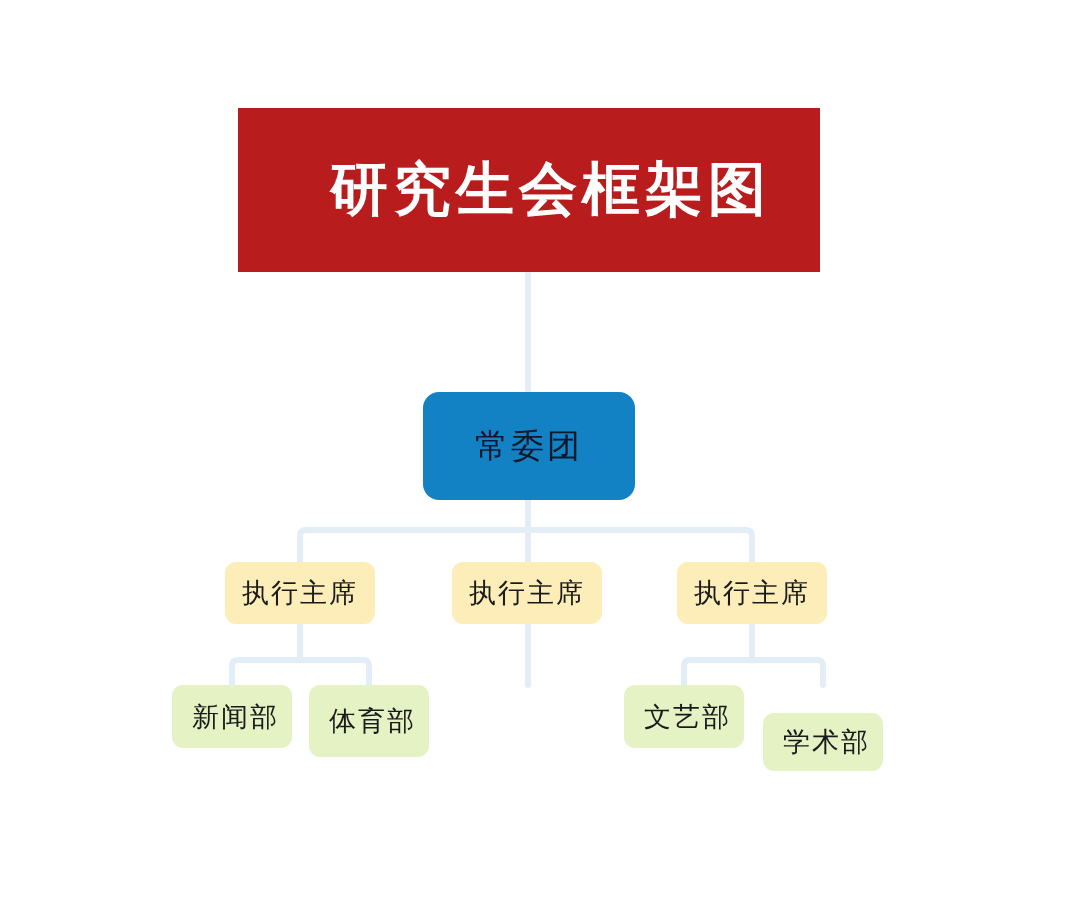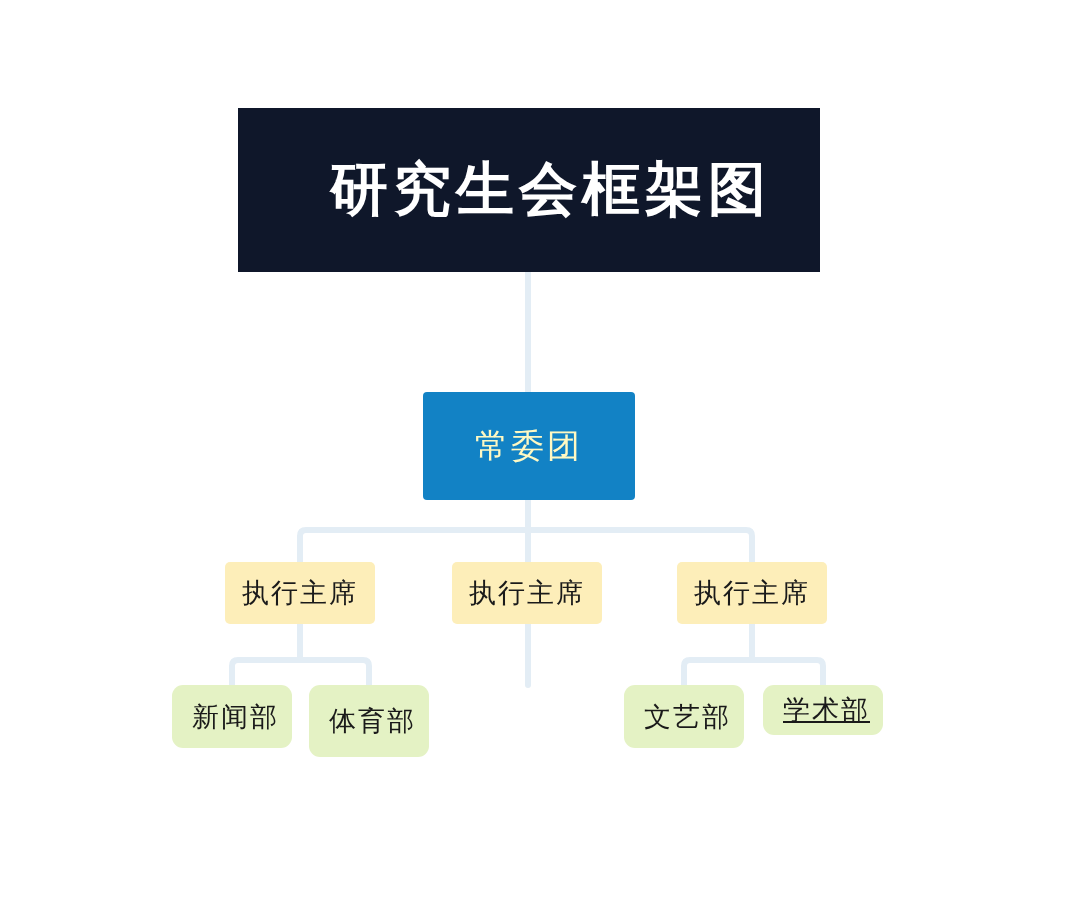"研究生会框架图" .node-title { background: #0f172a -> #b91c1c }
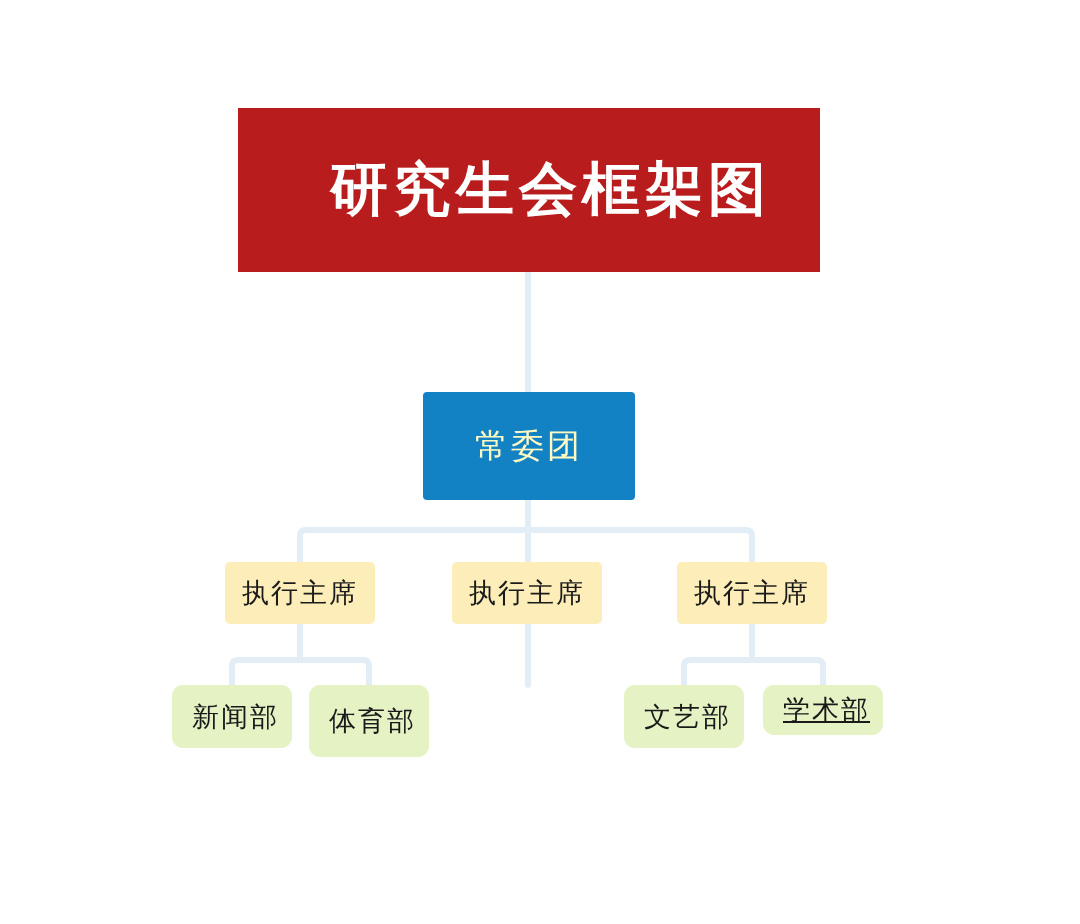"常委团" .node-blue { border-radius: 4px -> 16px; color: #fef9c3 -> #0f172a }
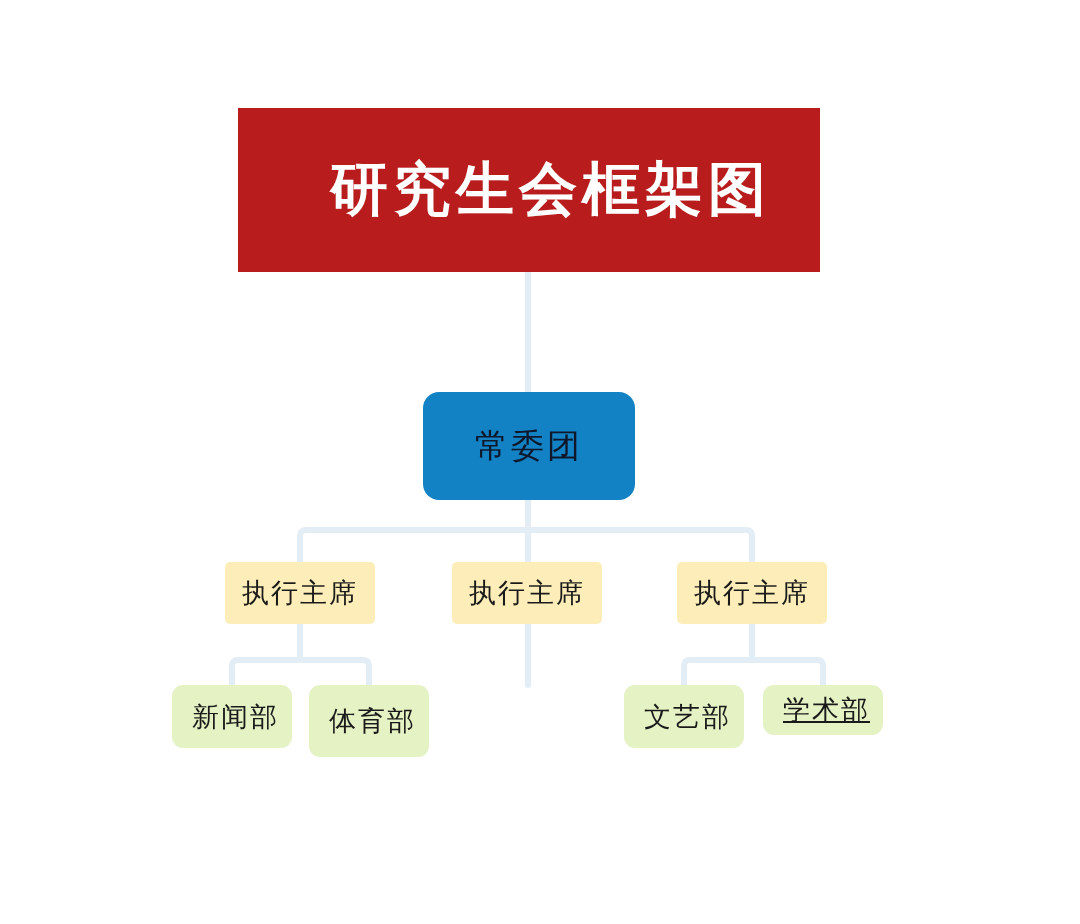"执行主席" .node-yellow { border-radius: 5px -> 11px }
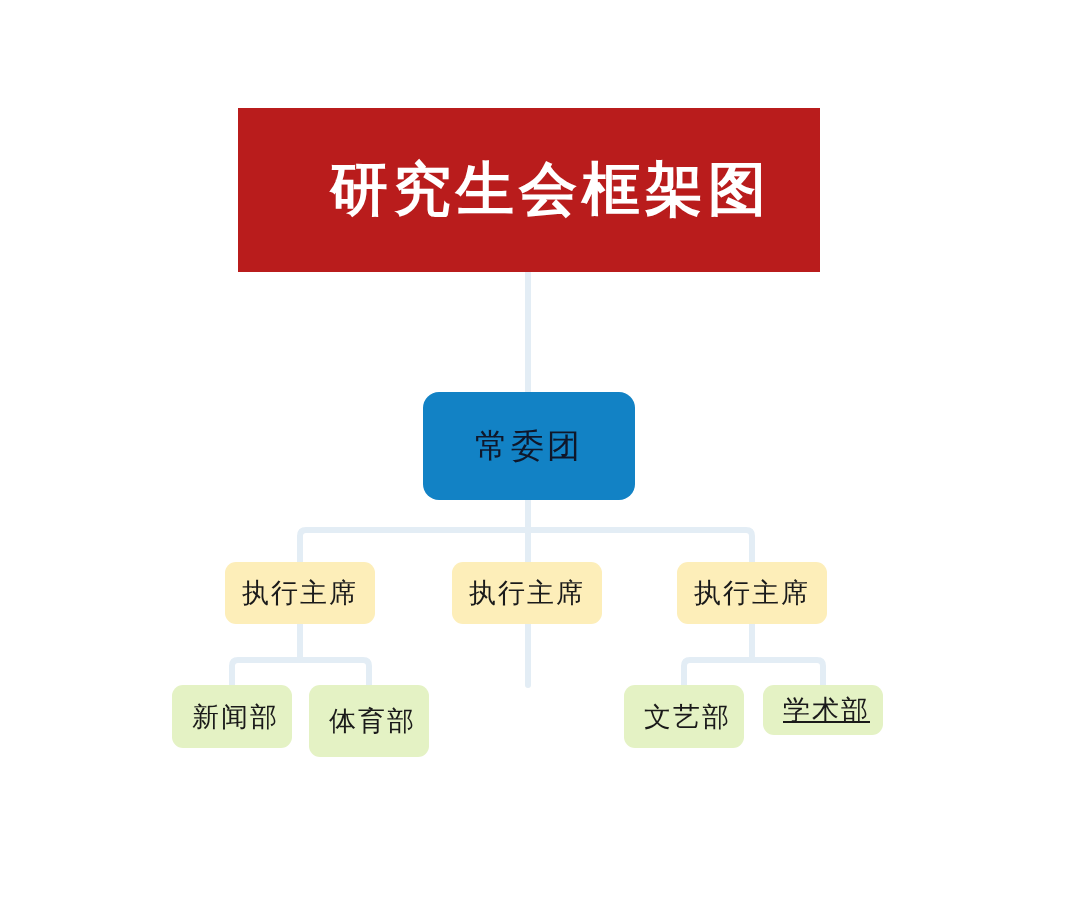"学术部" div.node { height: 50px -> 58px; text-decoration: underline -> none; top: 685px -> 713px }
